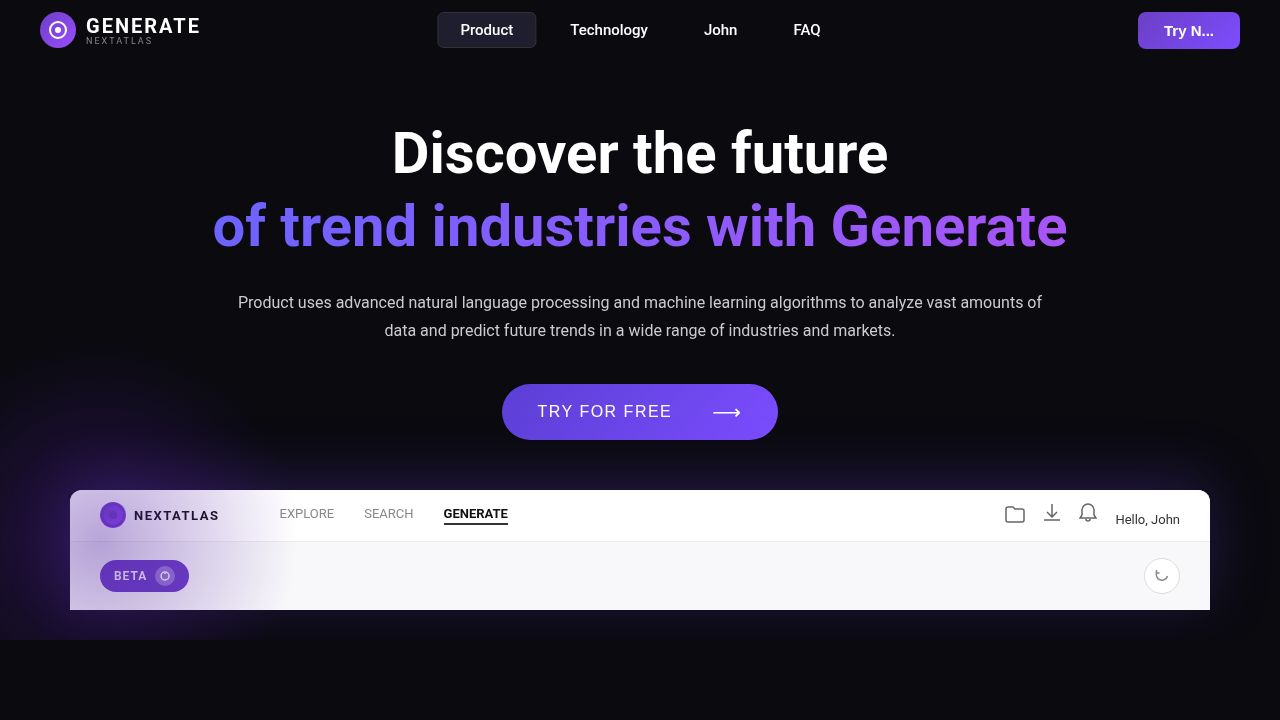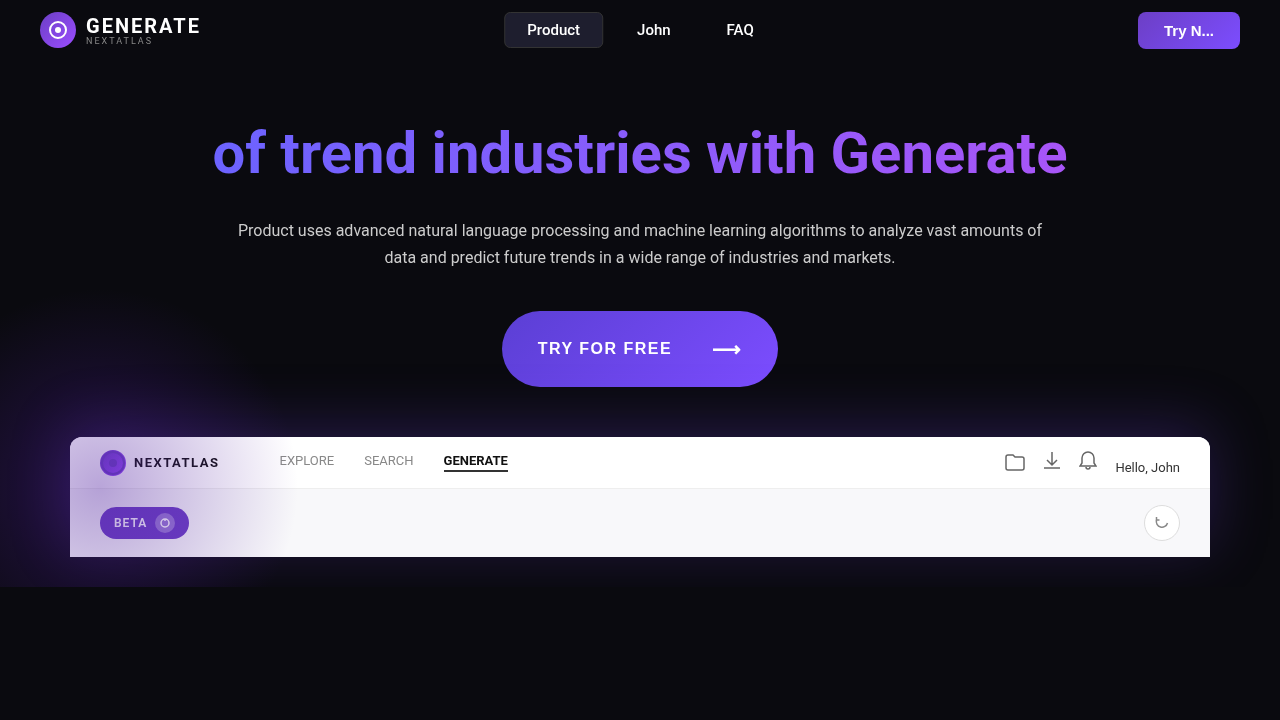"Technology" div.nav-link { html: none -> <div>Technology</div> }
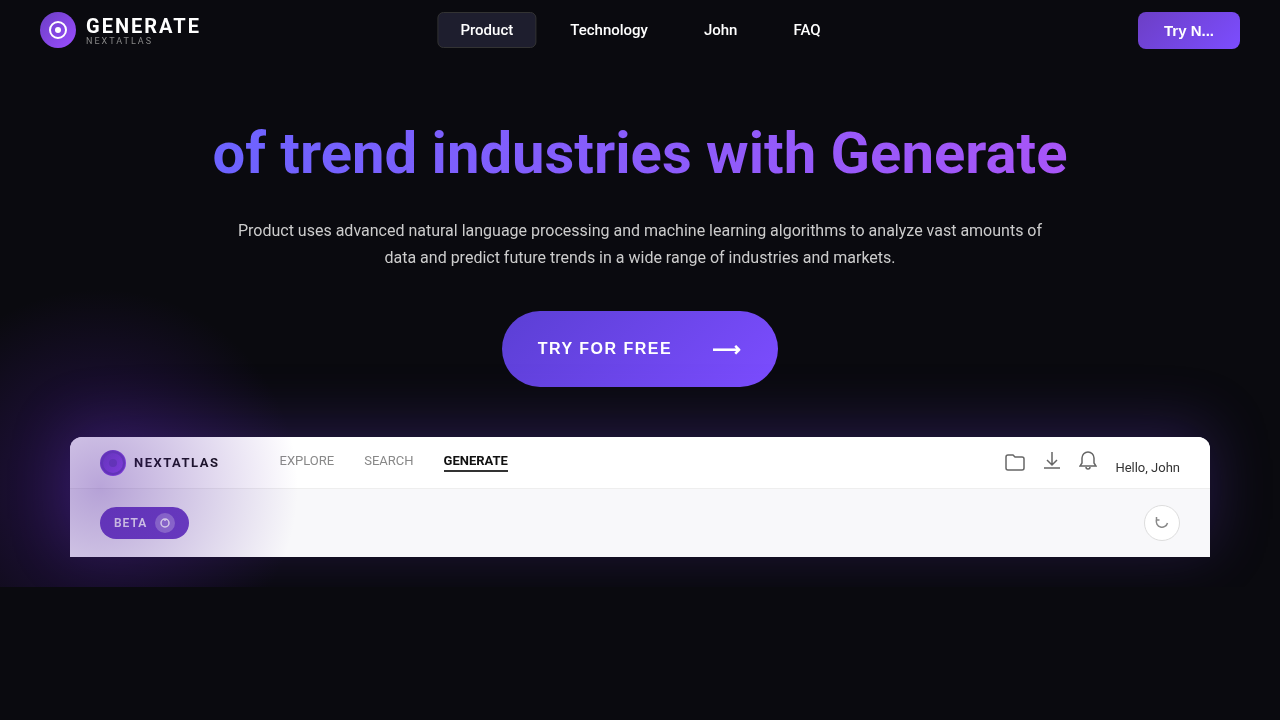"Discover the future" h1.hero-title { html: none -> <h1>Discover the future</h1> }
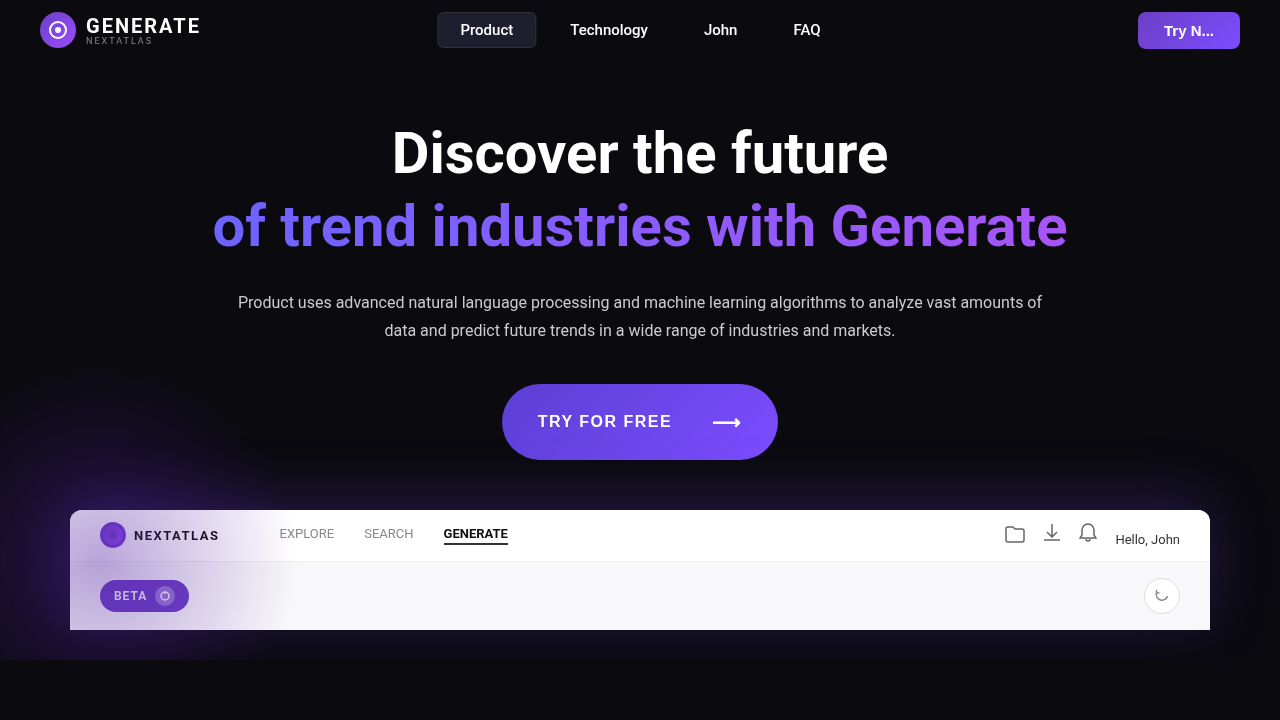"TRY FOR FREE" .try-free-btn { font-weight: 700 -> 400; padding: 26px 36px -> 16px 36px }
